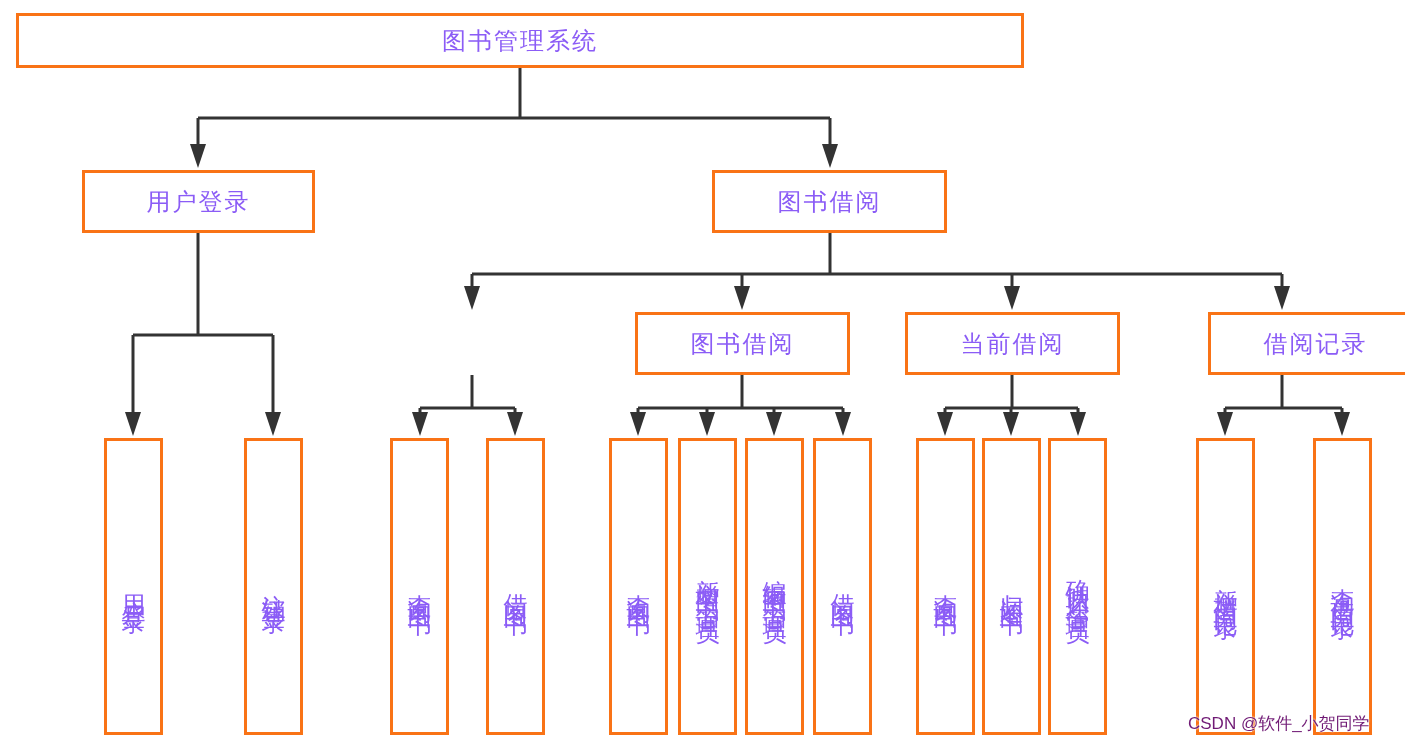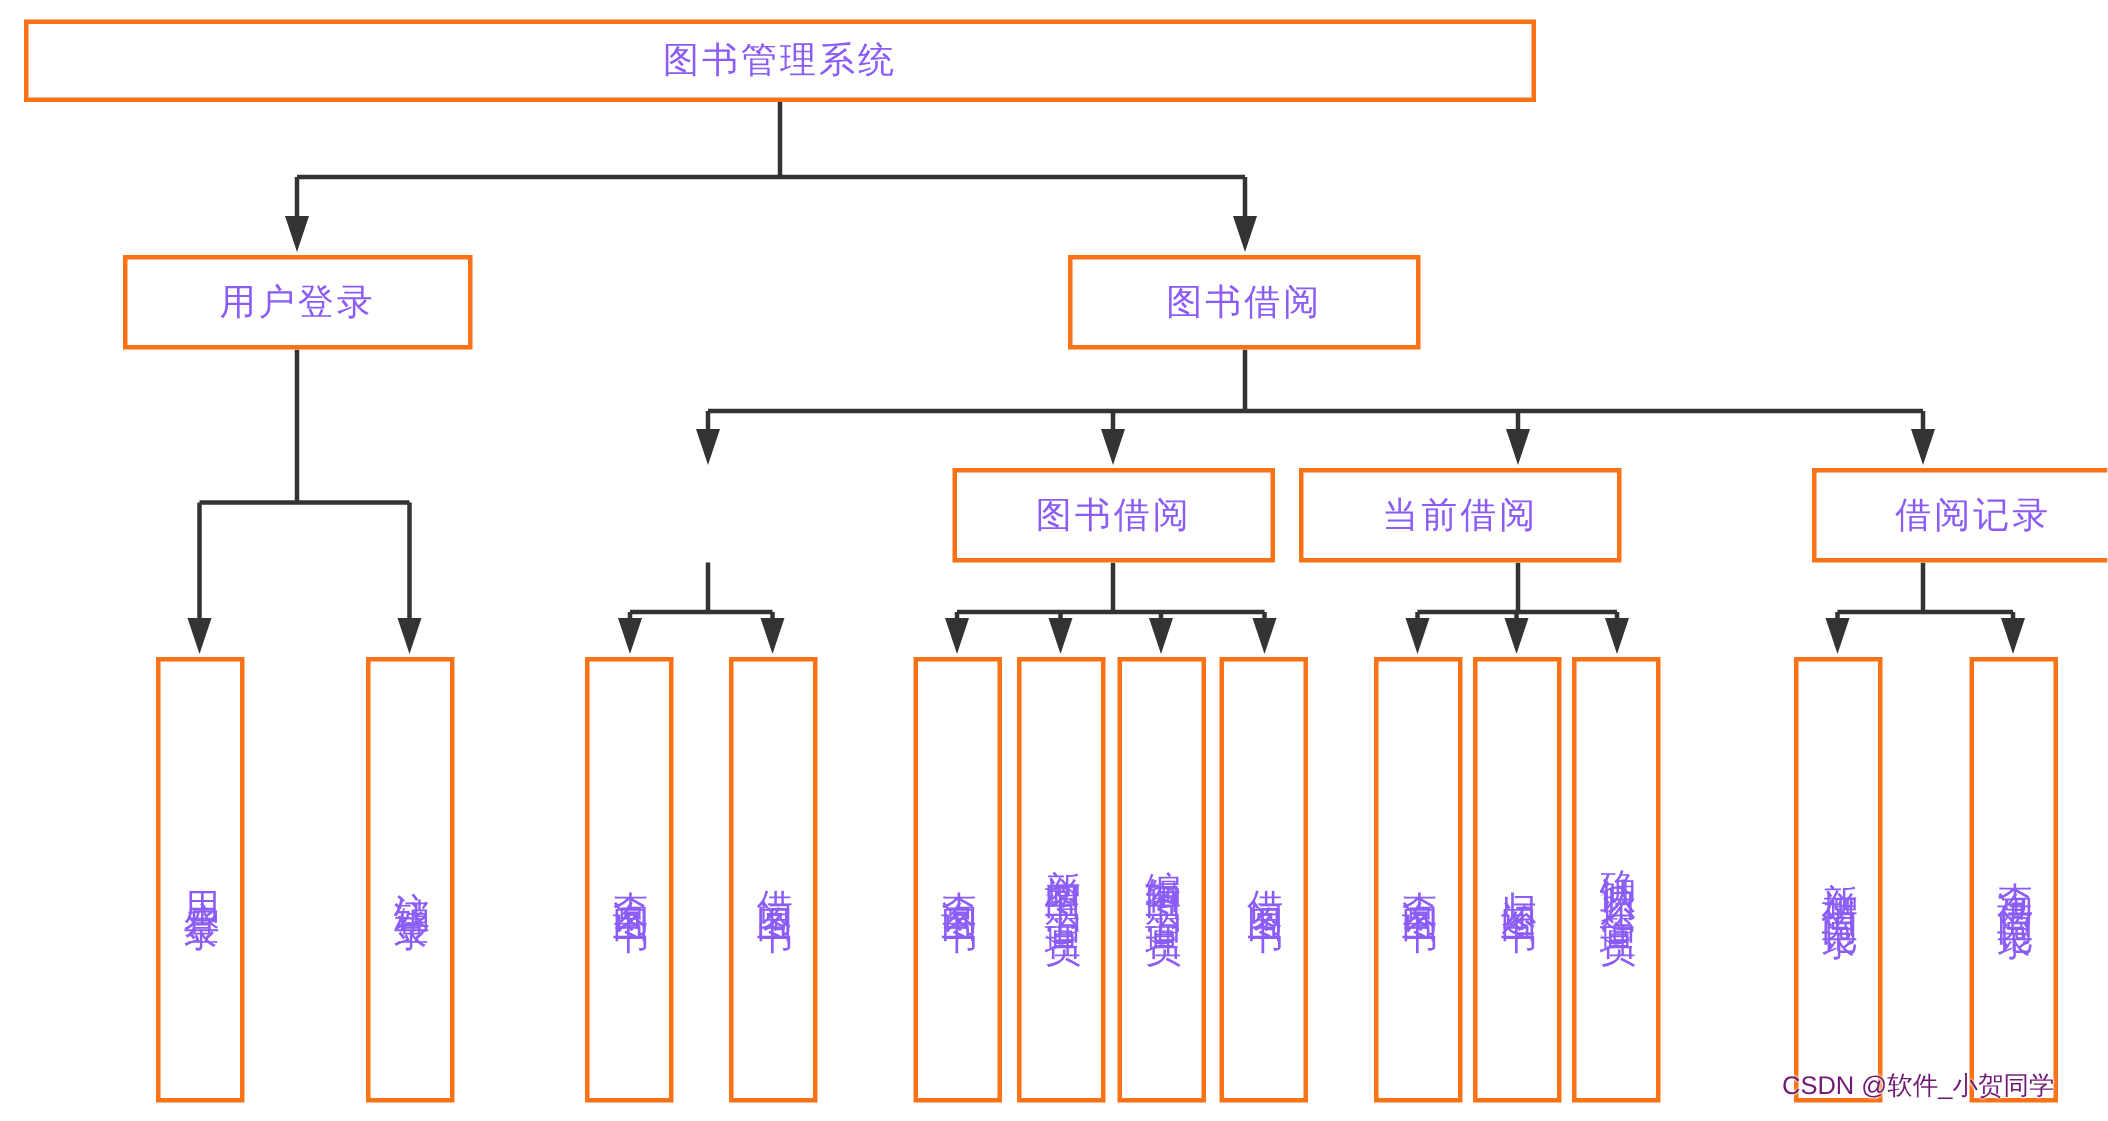"当前借阅" .n-current { left: 866px -> 905px }
